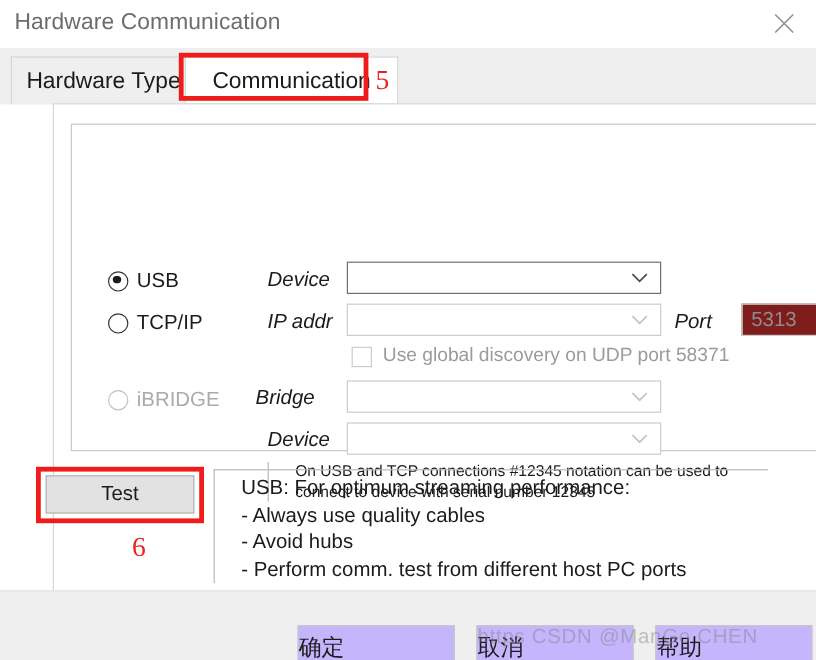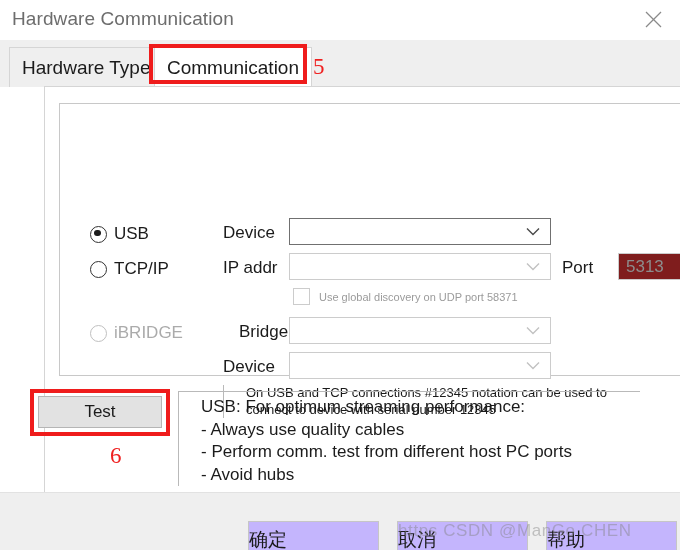"Communication" #tab-communication { padding: 0 12px -> 0 22px }
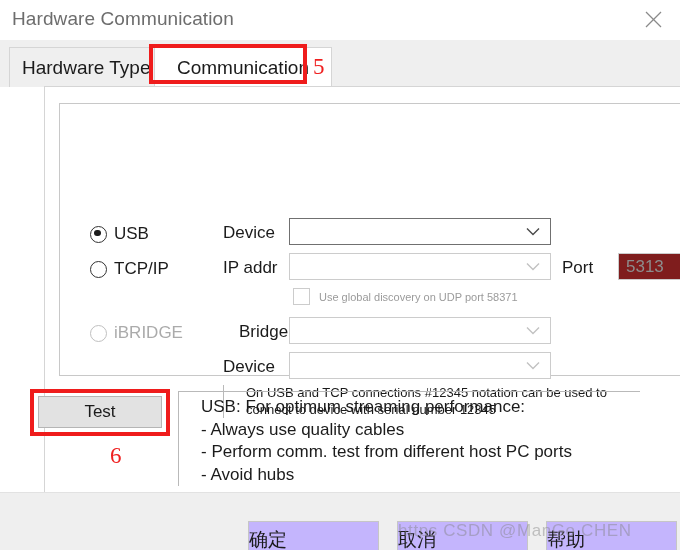"Device" .field-label { font-style: none -> italic }
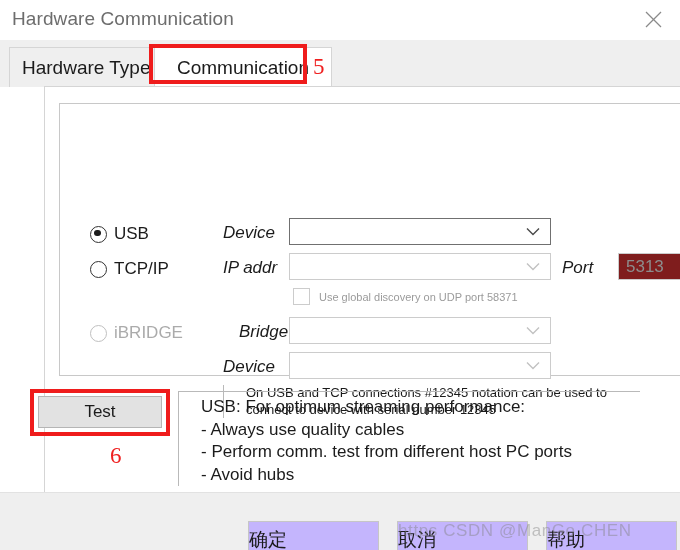"Use global discovery on UDP" #checkbox-global-discovery .cb-label { font-size: 11px -> 16px }
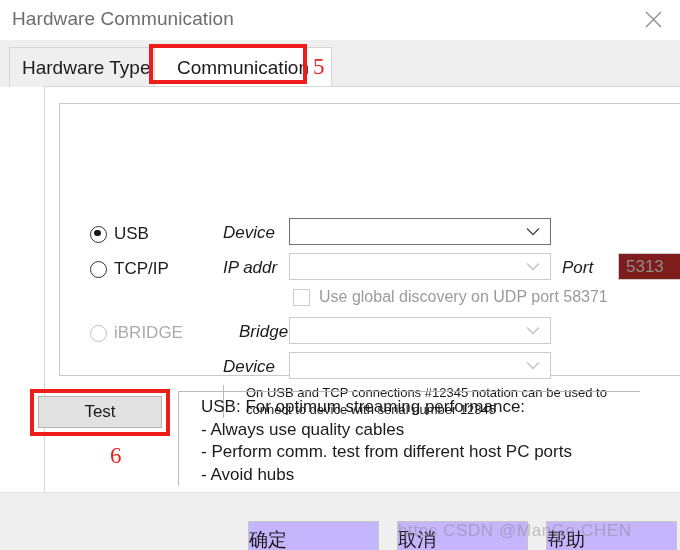"Bridge" #label-bridge { left: 194px -> 168px }
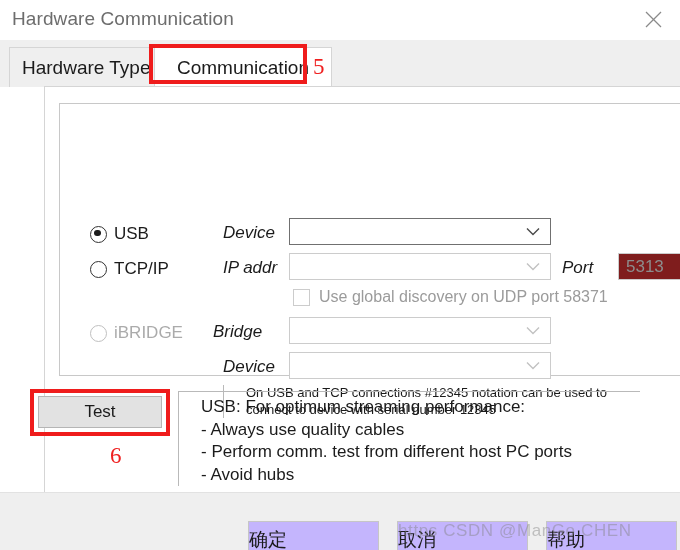"- Perform comm. test from" div.tip-line { order: before "- Avoid hubs" -> after "- Avoid hubs" }
